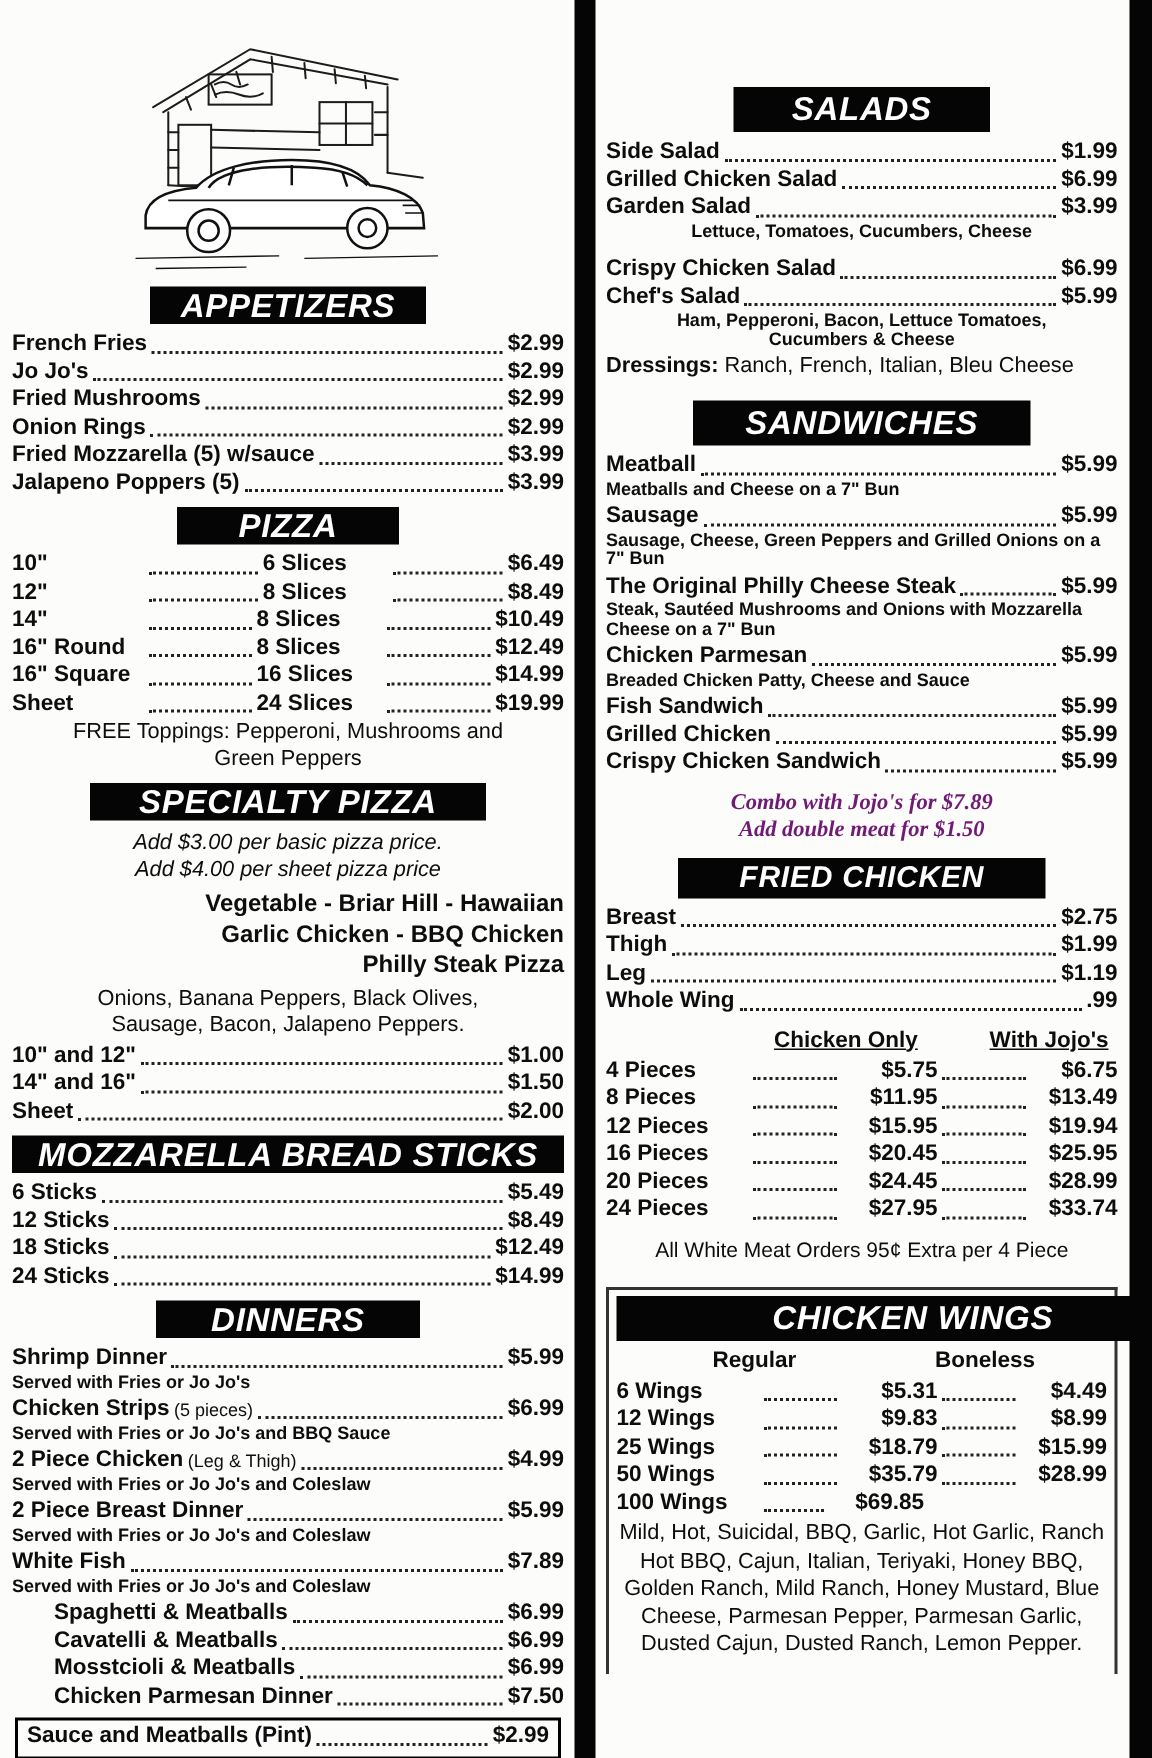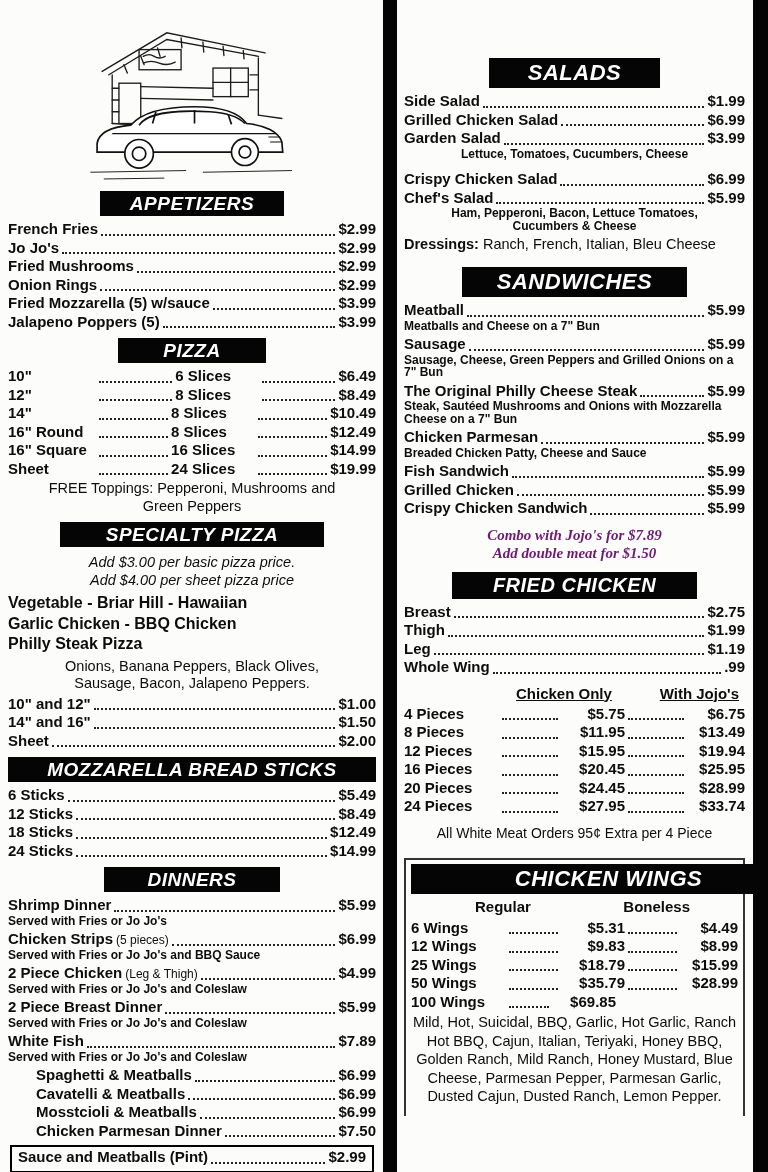"APPETIZERS" .hdr { font-size: 19px -> 22px }
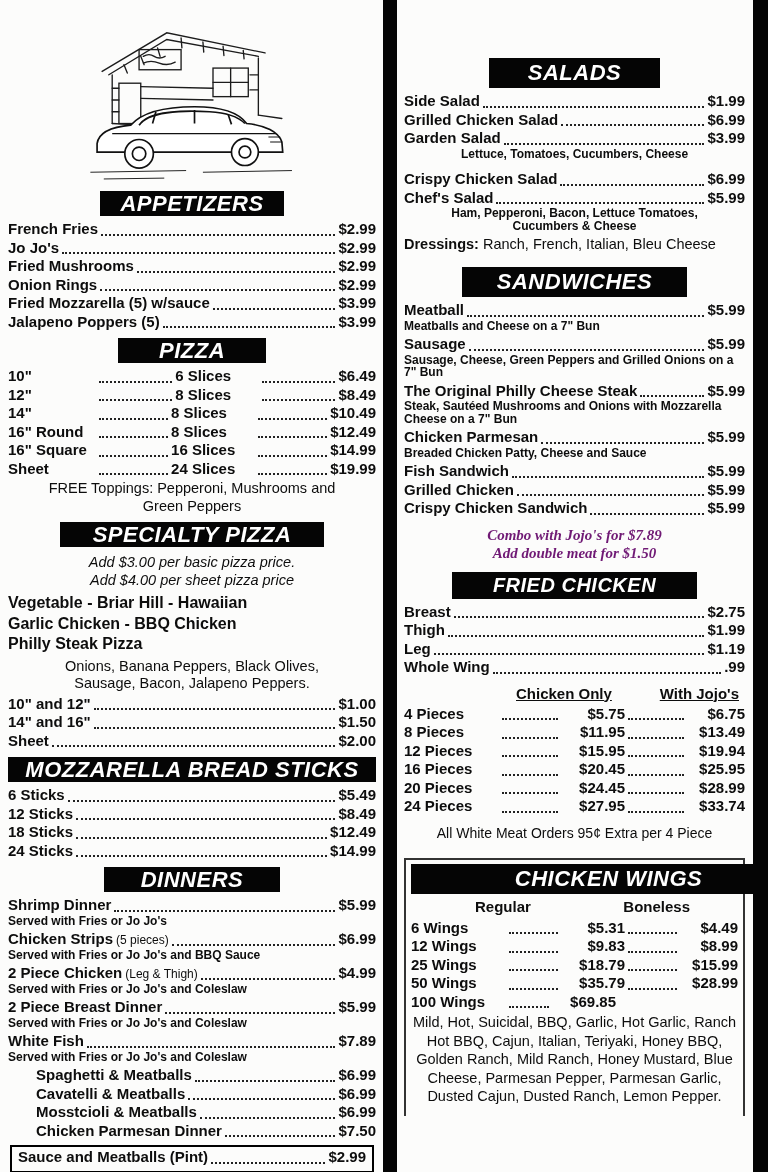"Vegetable - Briar Hill -" .bnames { text-align: left -> right }
